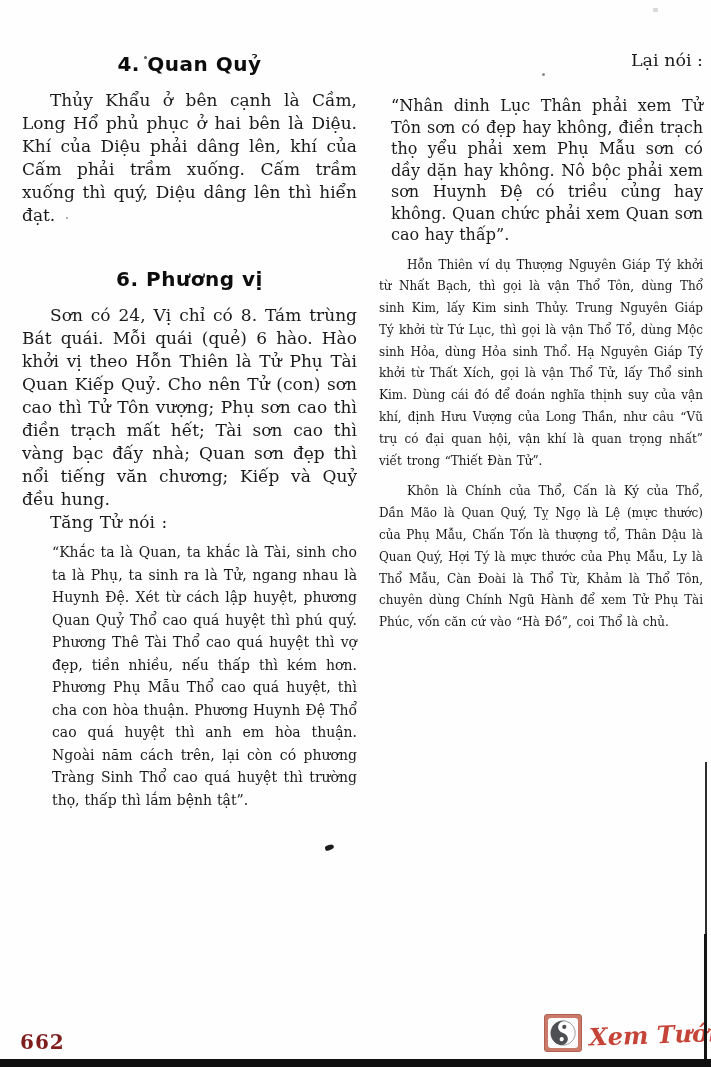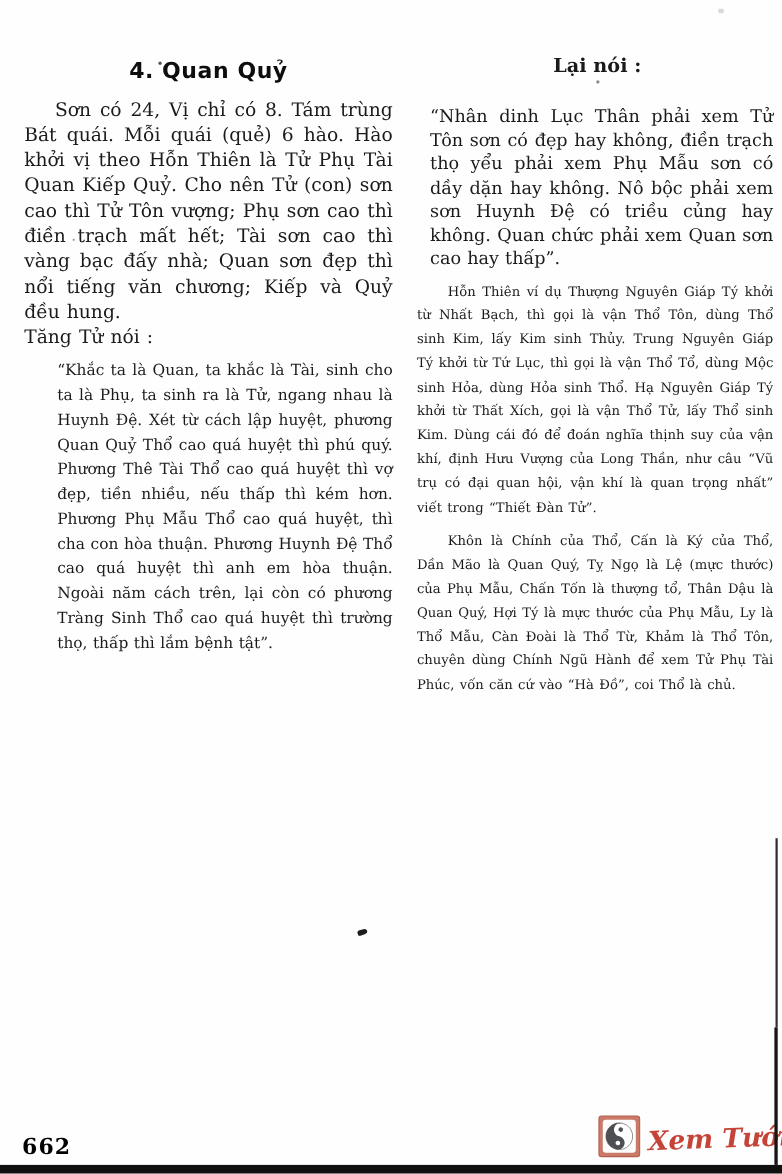"Lại nói :" p.lead { font-weight: bold -> normal; text-align: center -> right }
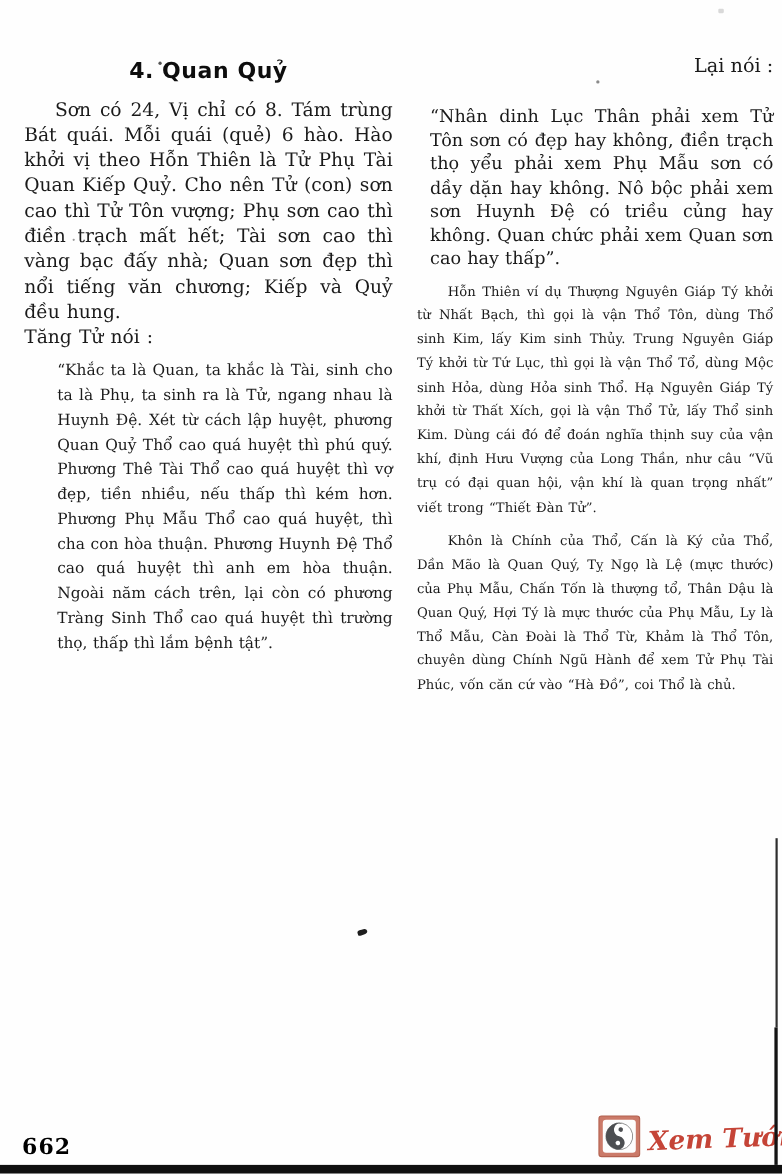"Thủy Khẩu ở bên cạnh" p.body { html: none -> <p>Thủy Khẩu ở bên cạnh là Cầm, Long Hổ phủ phục ở hai bên là Diệu. Khí của Diệu phải dâng lên, khí của Cấm phải trầm xuống. Cấm trầm xuống thì quý, Diệu dâng lên thì hiển đạt.</p> }
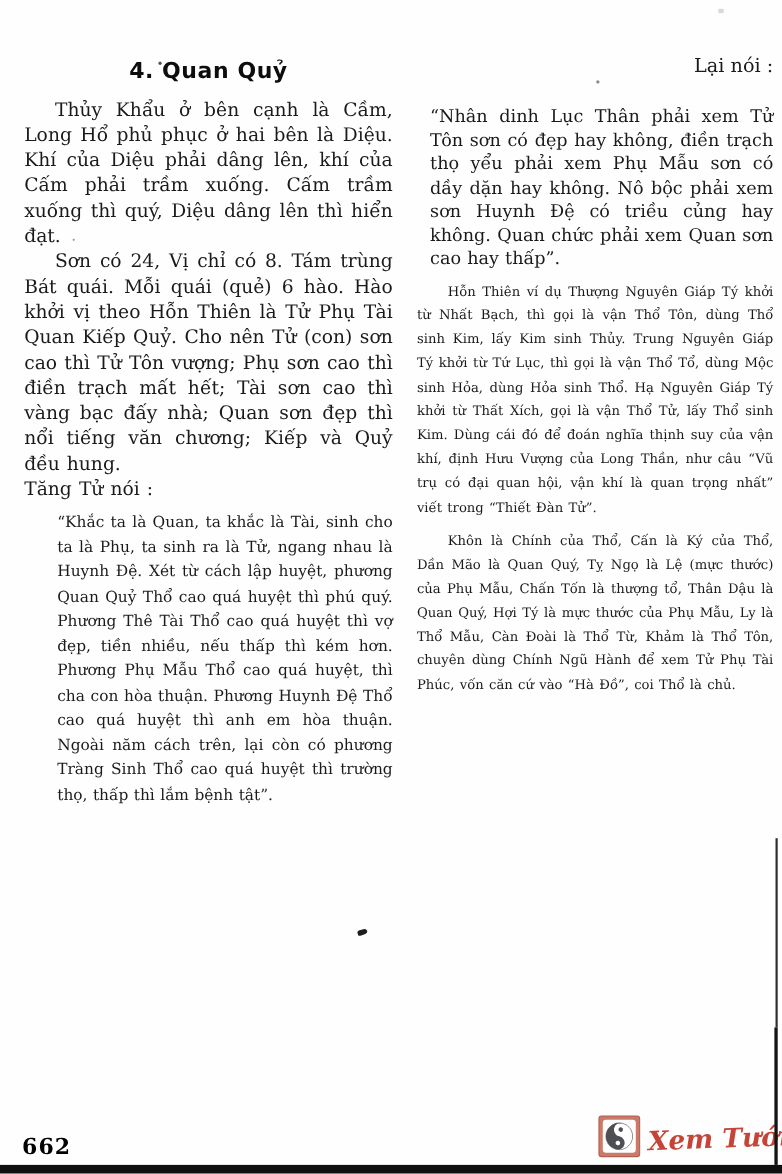"6. Phương vị" h2.sect { html: none -> <h2>6. Phương vị</h2> }
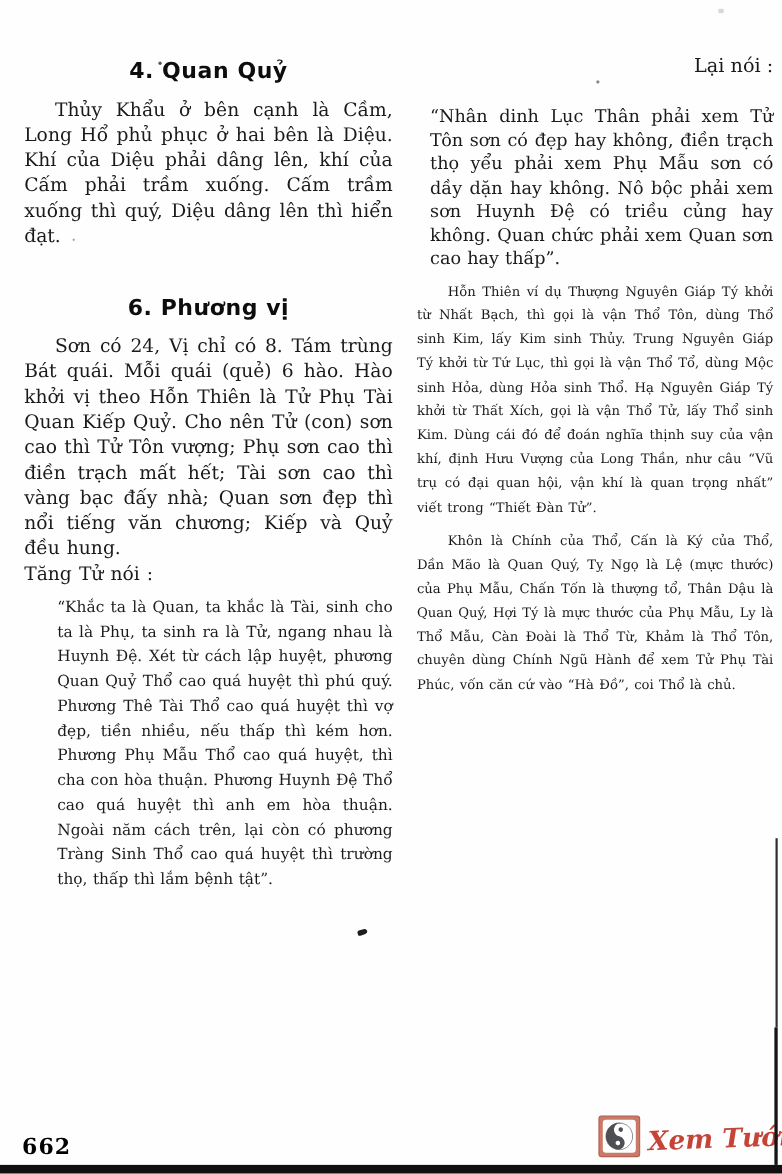"Tăng Tử nói :" p.no-indent { margin-left: none -> 28px }
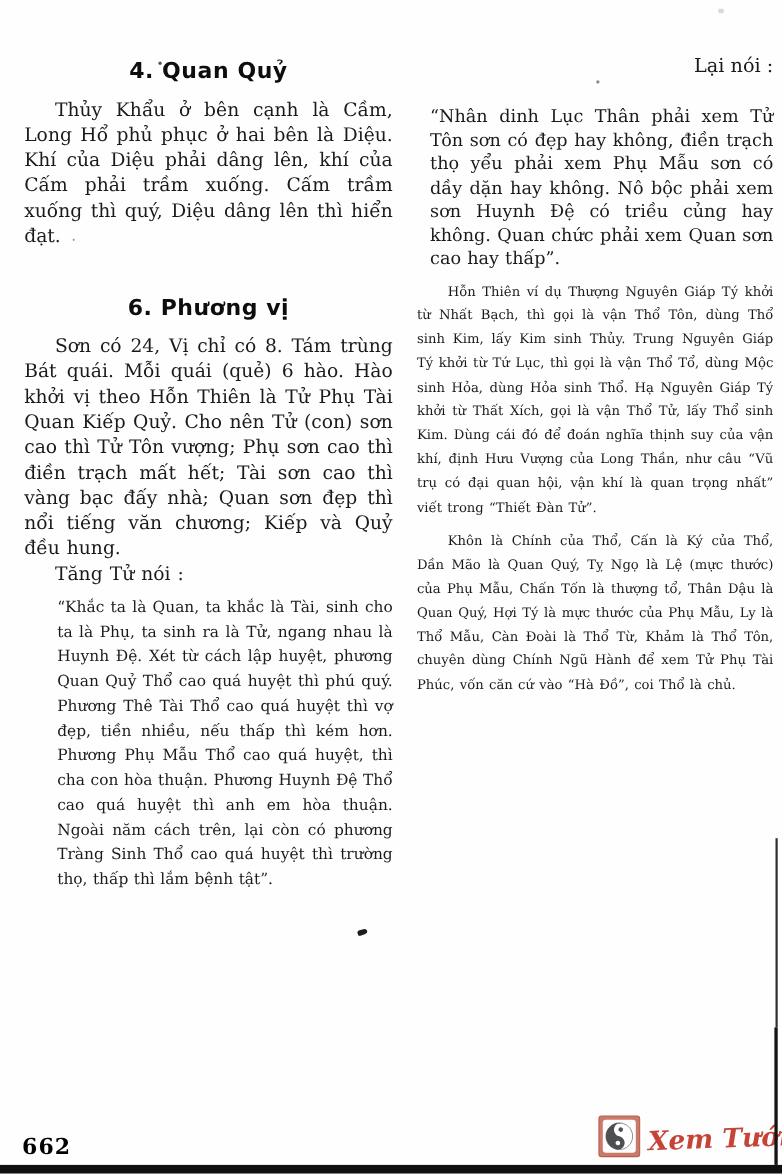"662" .page-number { color: #000000 -> #7f1d1d }
